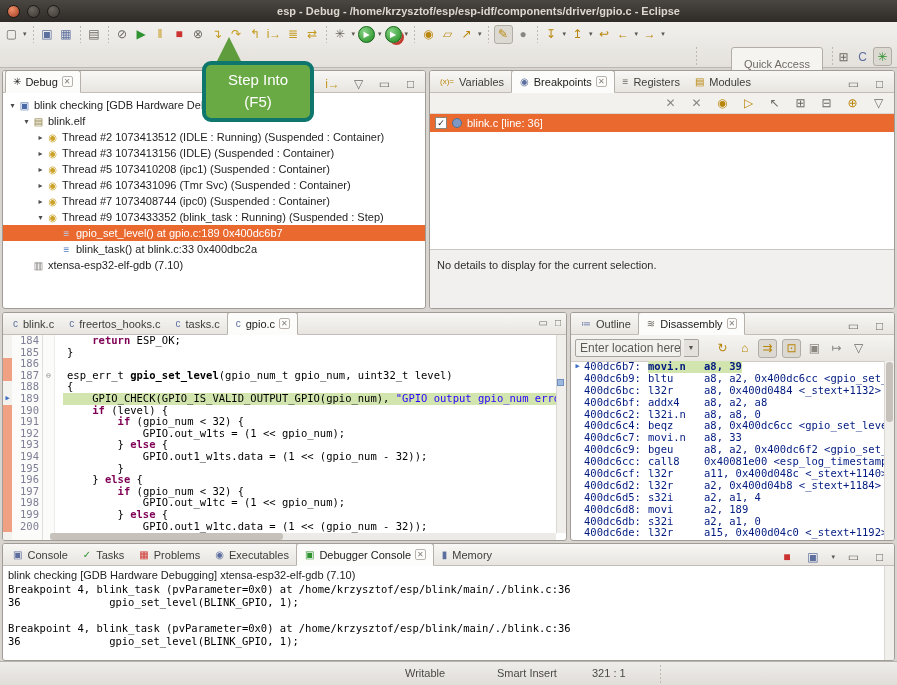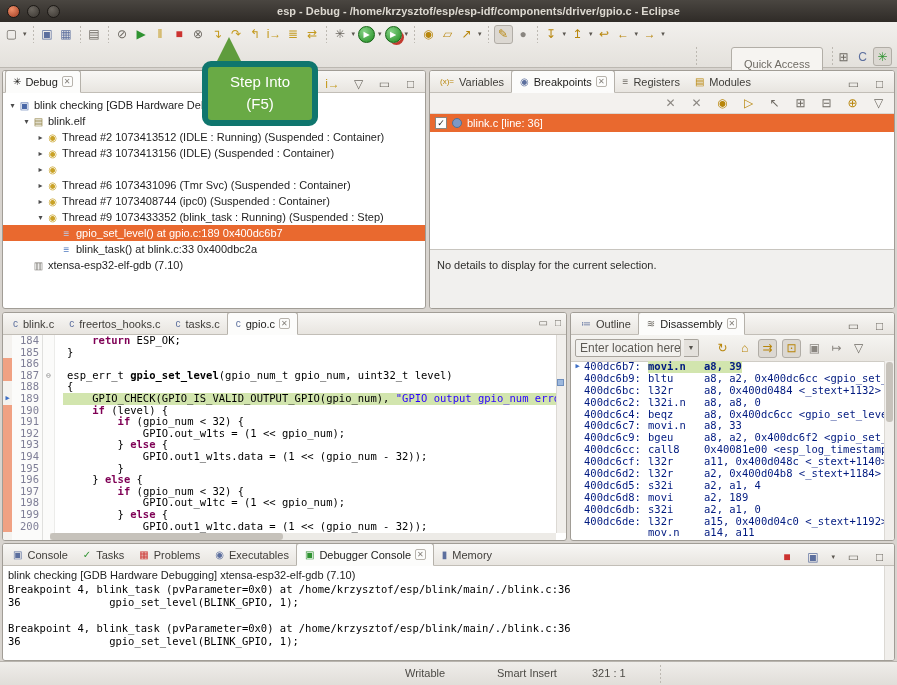"Step Into" .tooltip { border: 6px solid #0f766e -> 4px solid #0f766e }
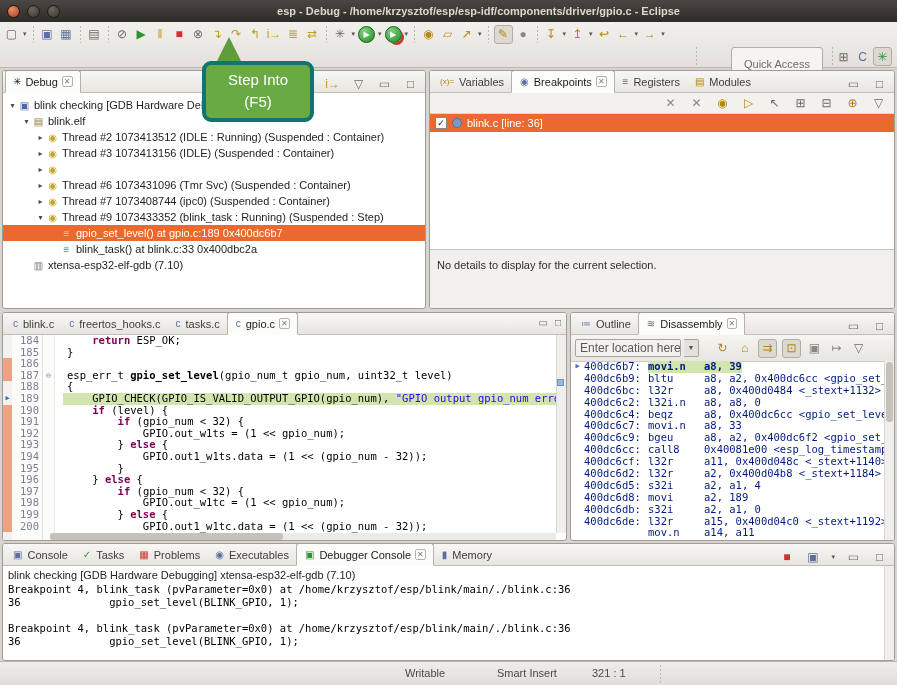"Thread #5 1073410208 (ipc1) (Suspended" span { html: none -> <span>Thread #5 1073410208 (ipc1) (Suspended : Container)</span> }
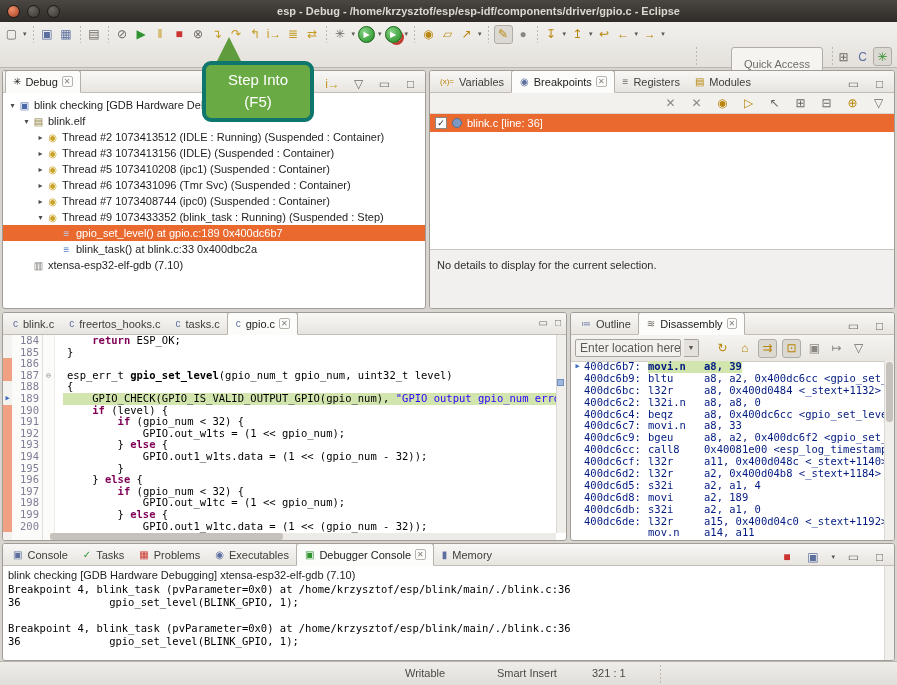"400dc6bf:" div.dis-row { html: none -> <div><span></span><span>400dc6bf:</span><span>addx4</span><span>a8, a2, a8</span></div> }
